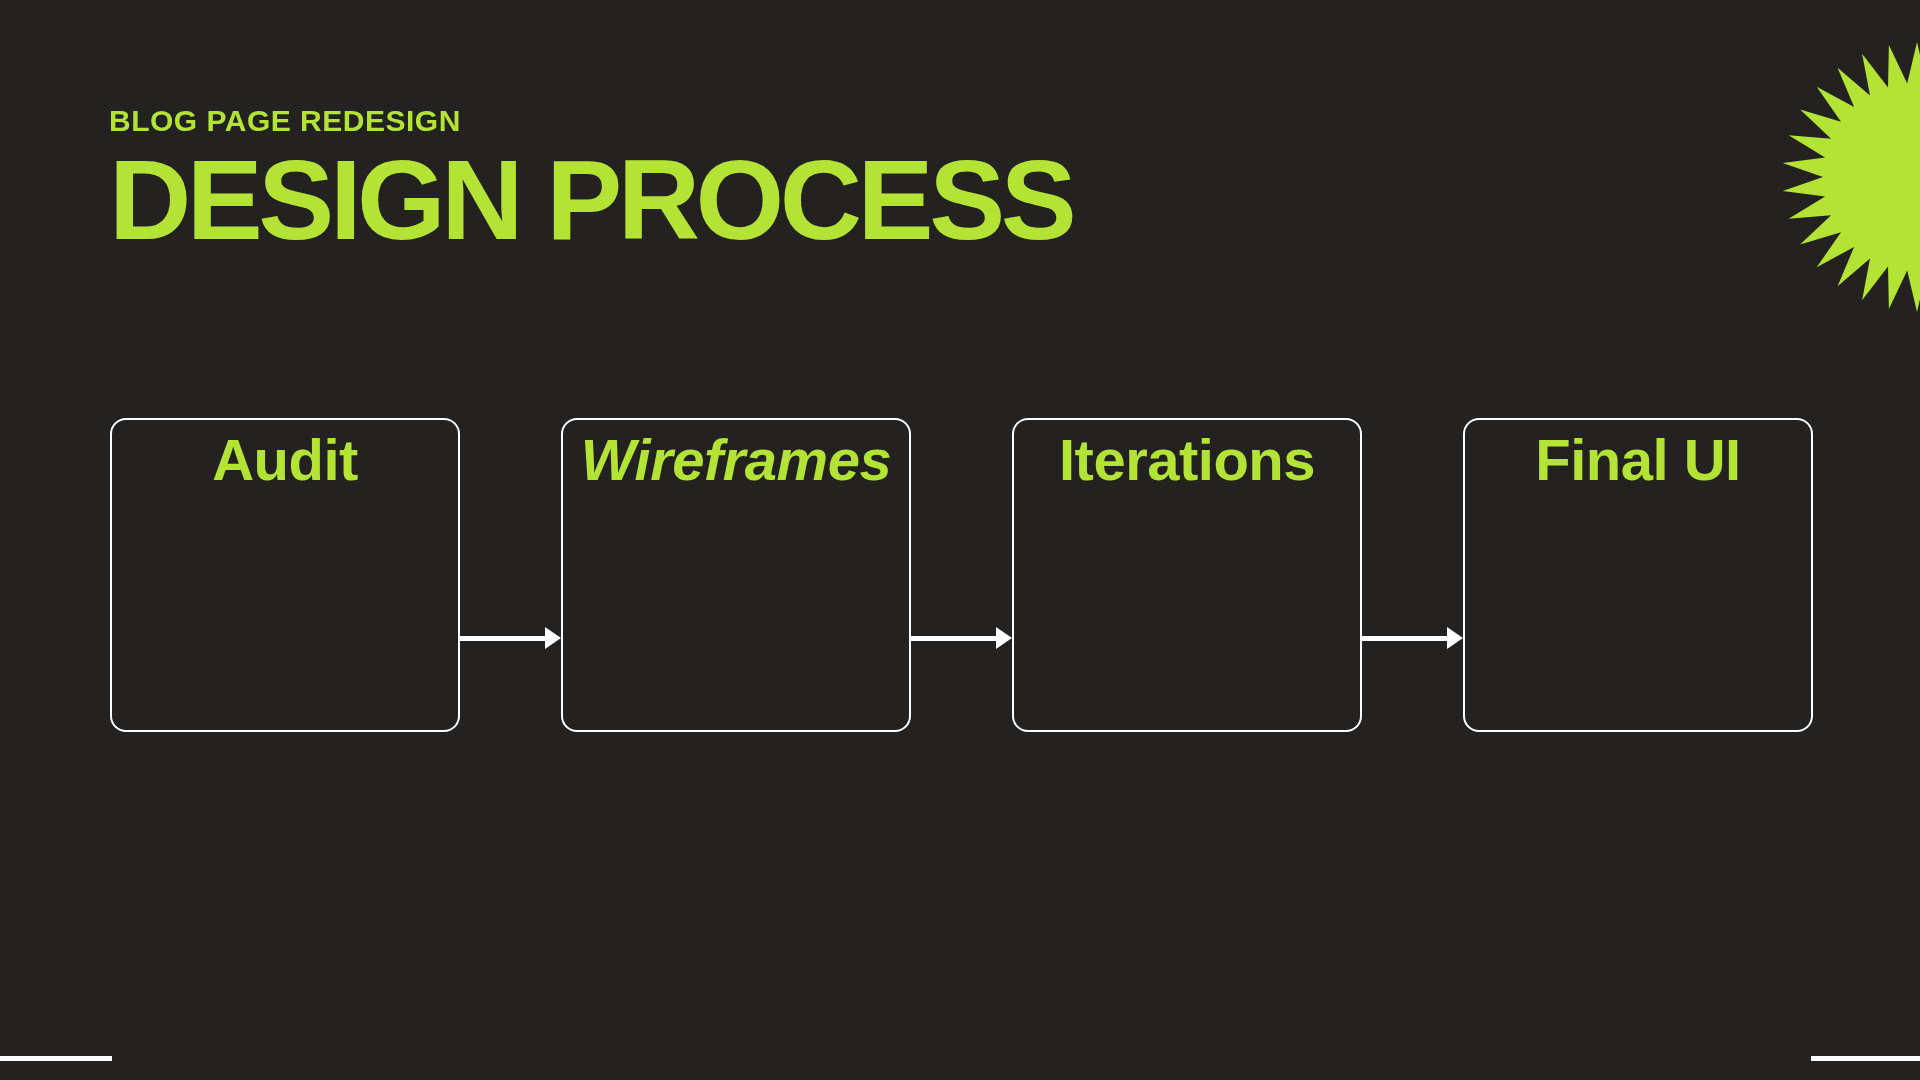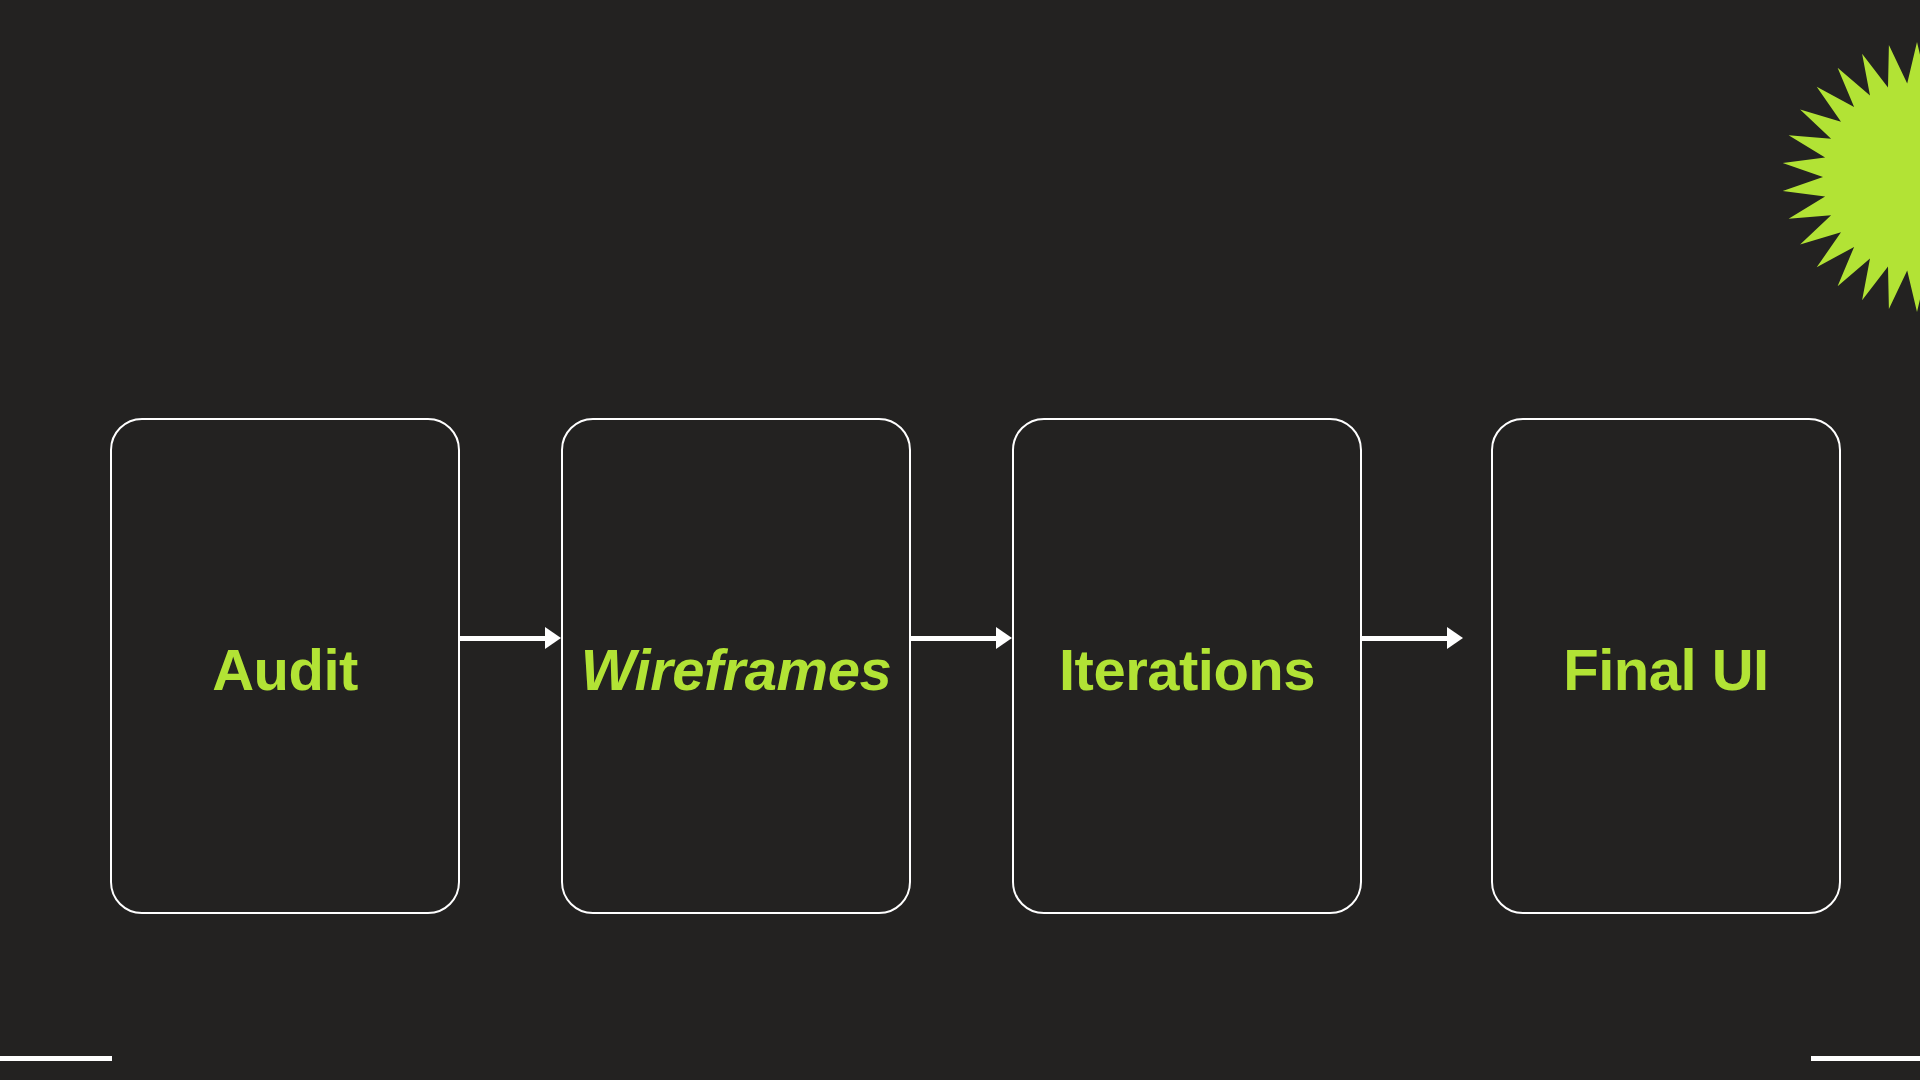"BLOG PAGE REDESIGN" header.header { html: none -> <header> <div>BLOG PAGE REDESIGN</div> <h1>DESIGN PROCESS</h1> </header> }
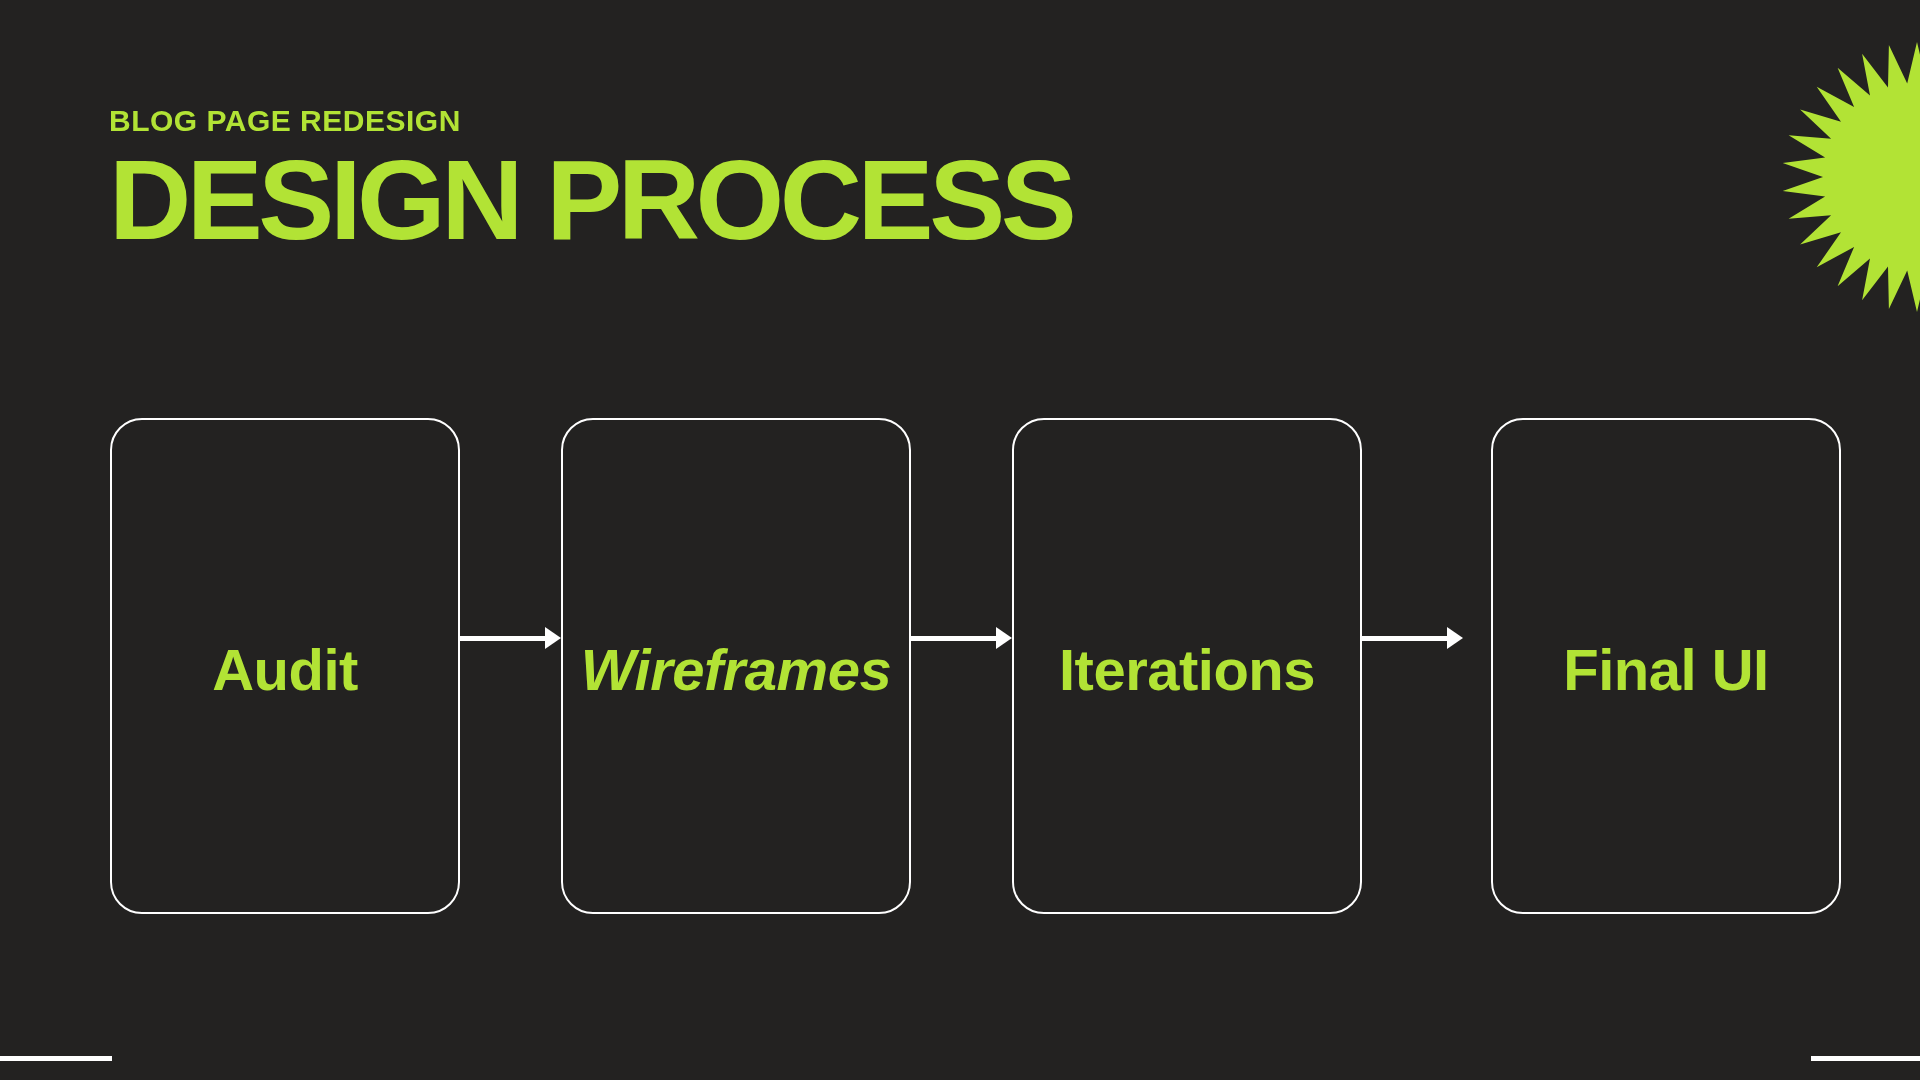"Audit" .stage { align-items: center -> none; border-radius: 32px -> 16px; height: 496px -> 314px }
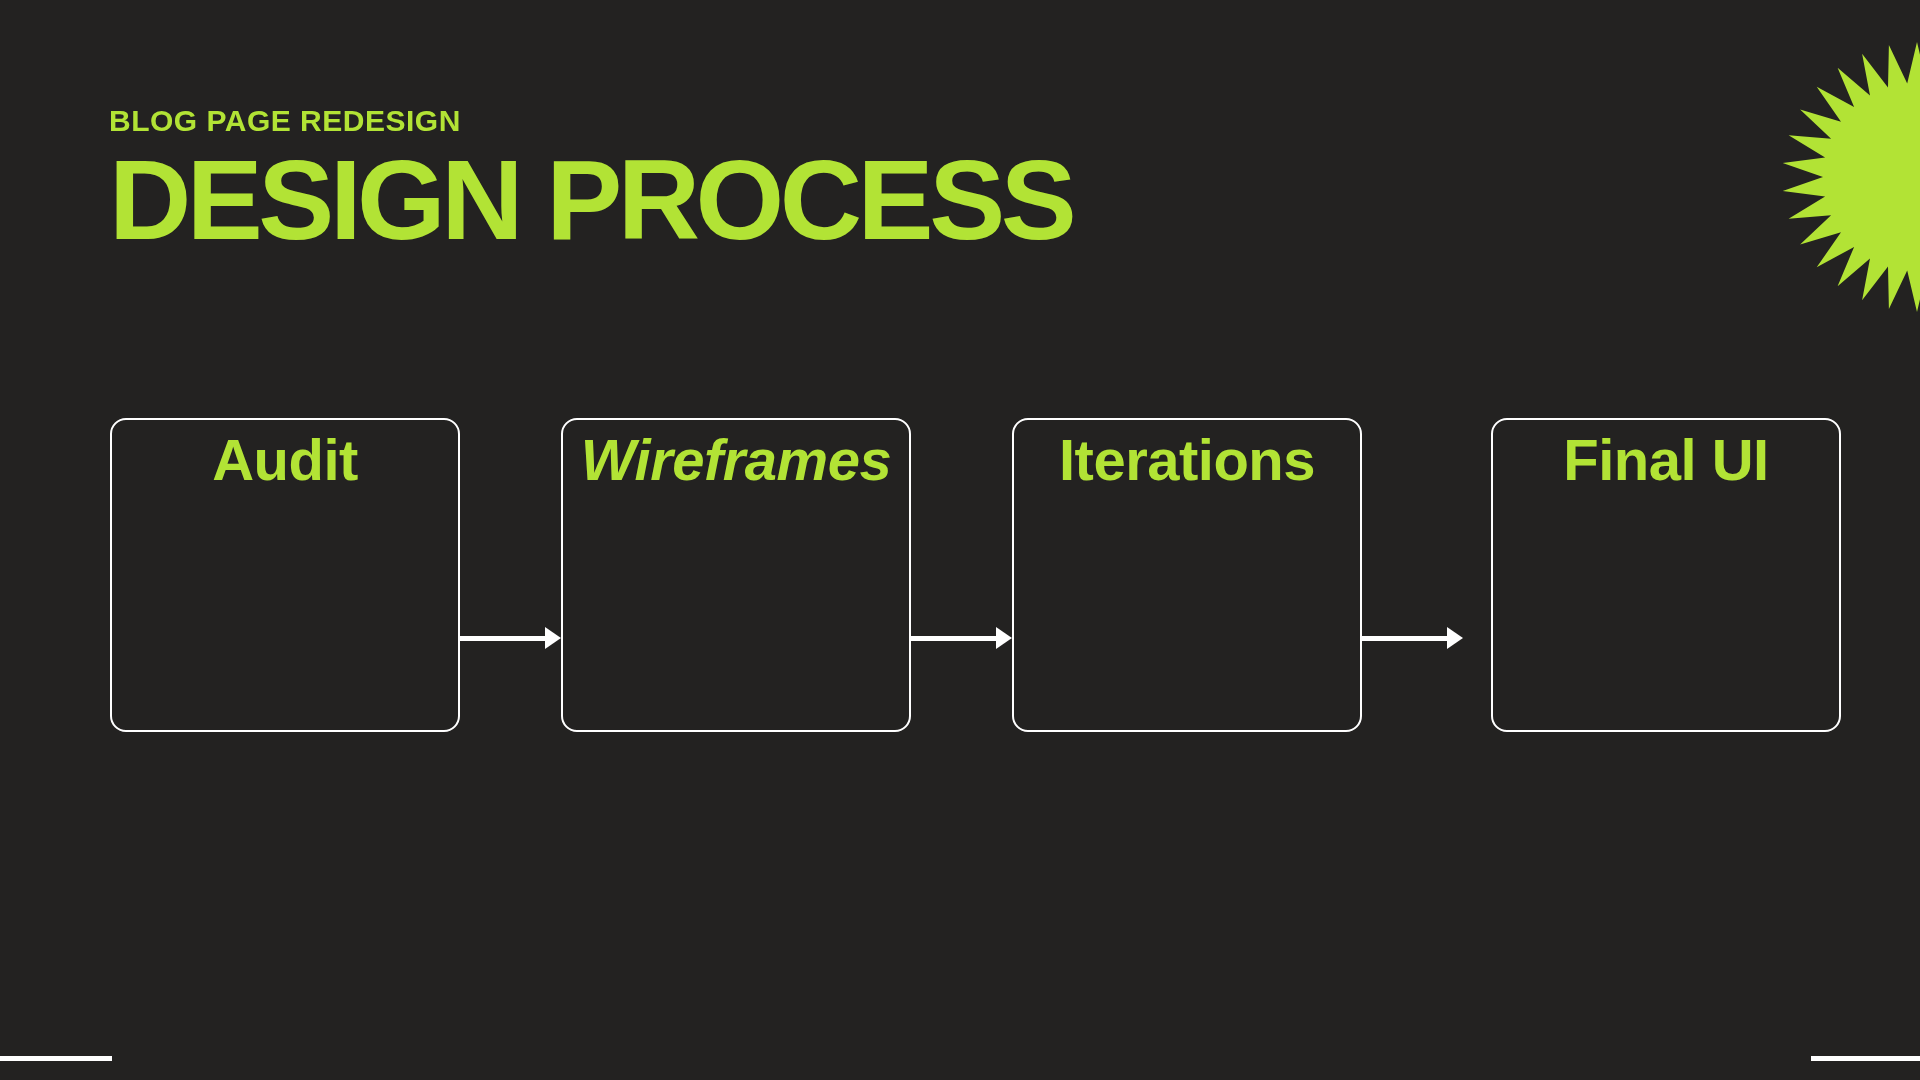"Final UI" .stage-4 { margin-left: 28px -> none }
